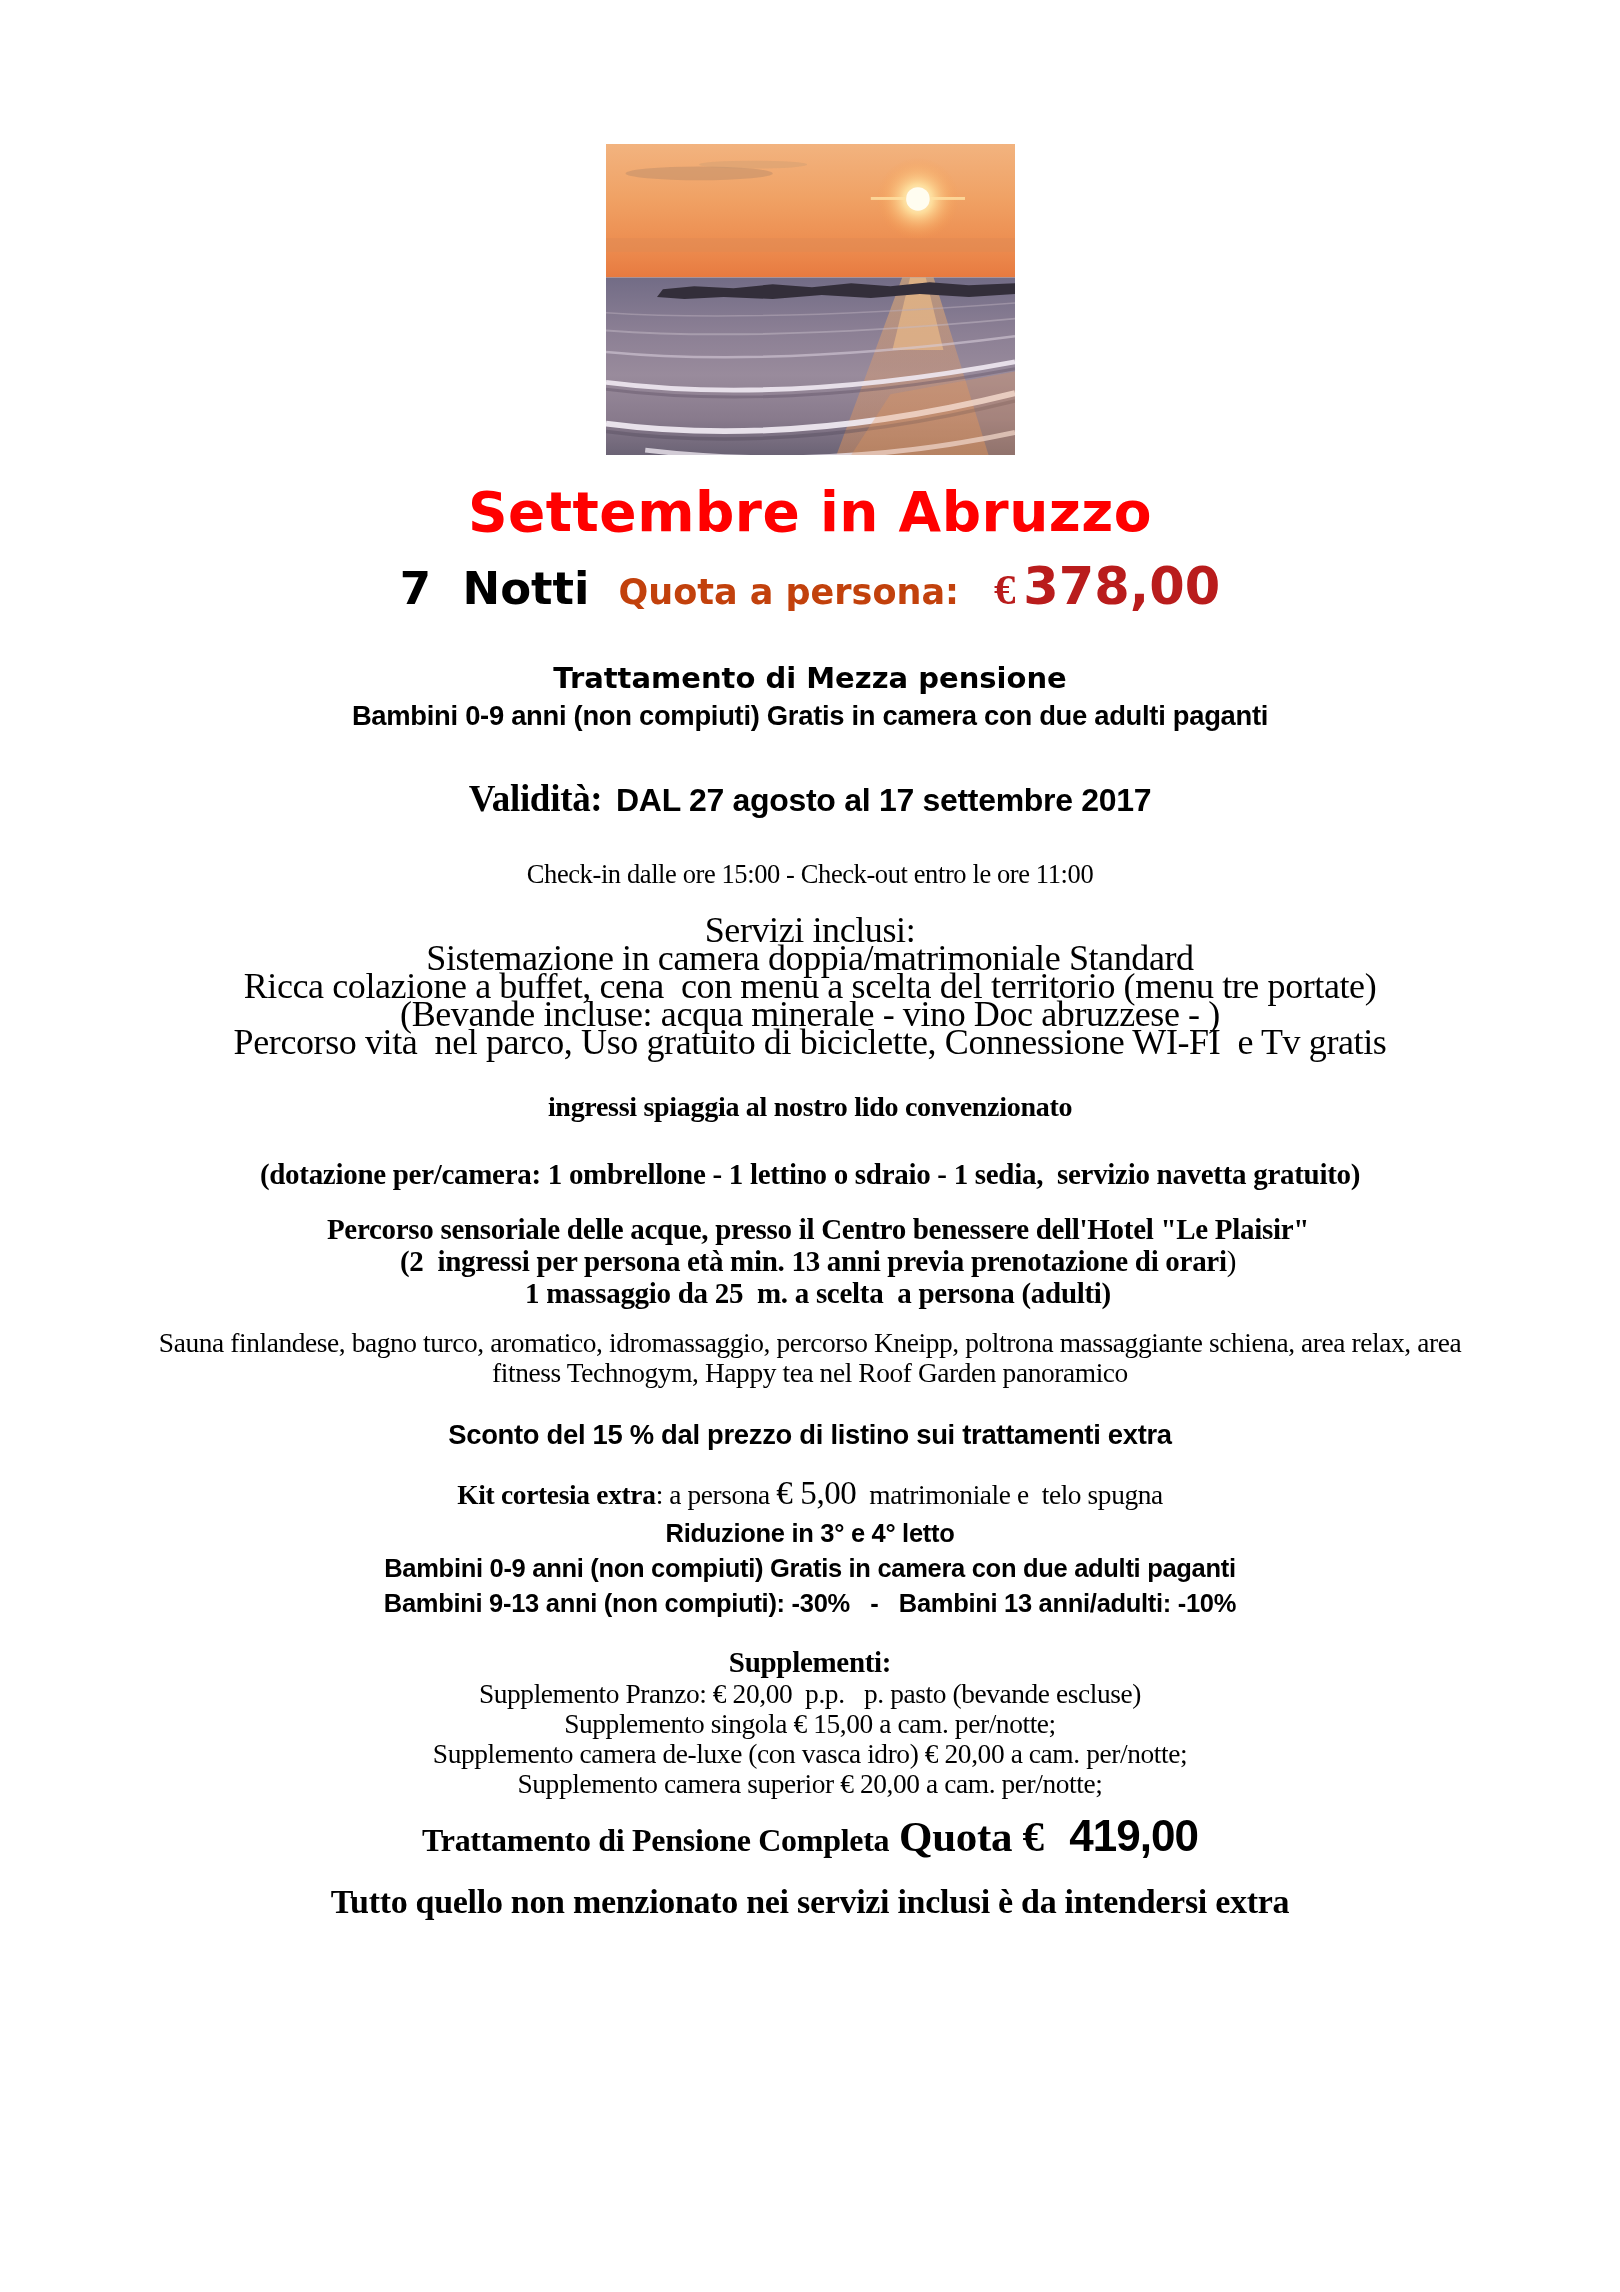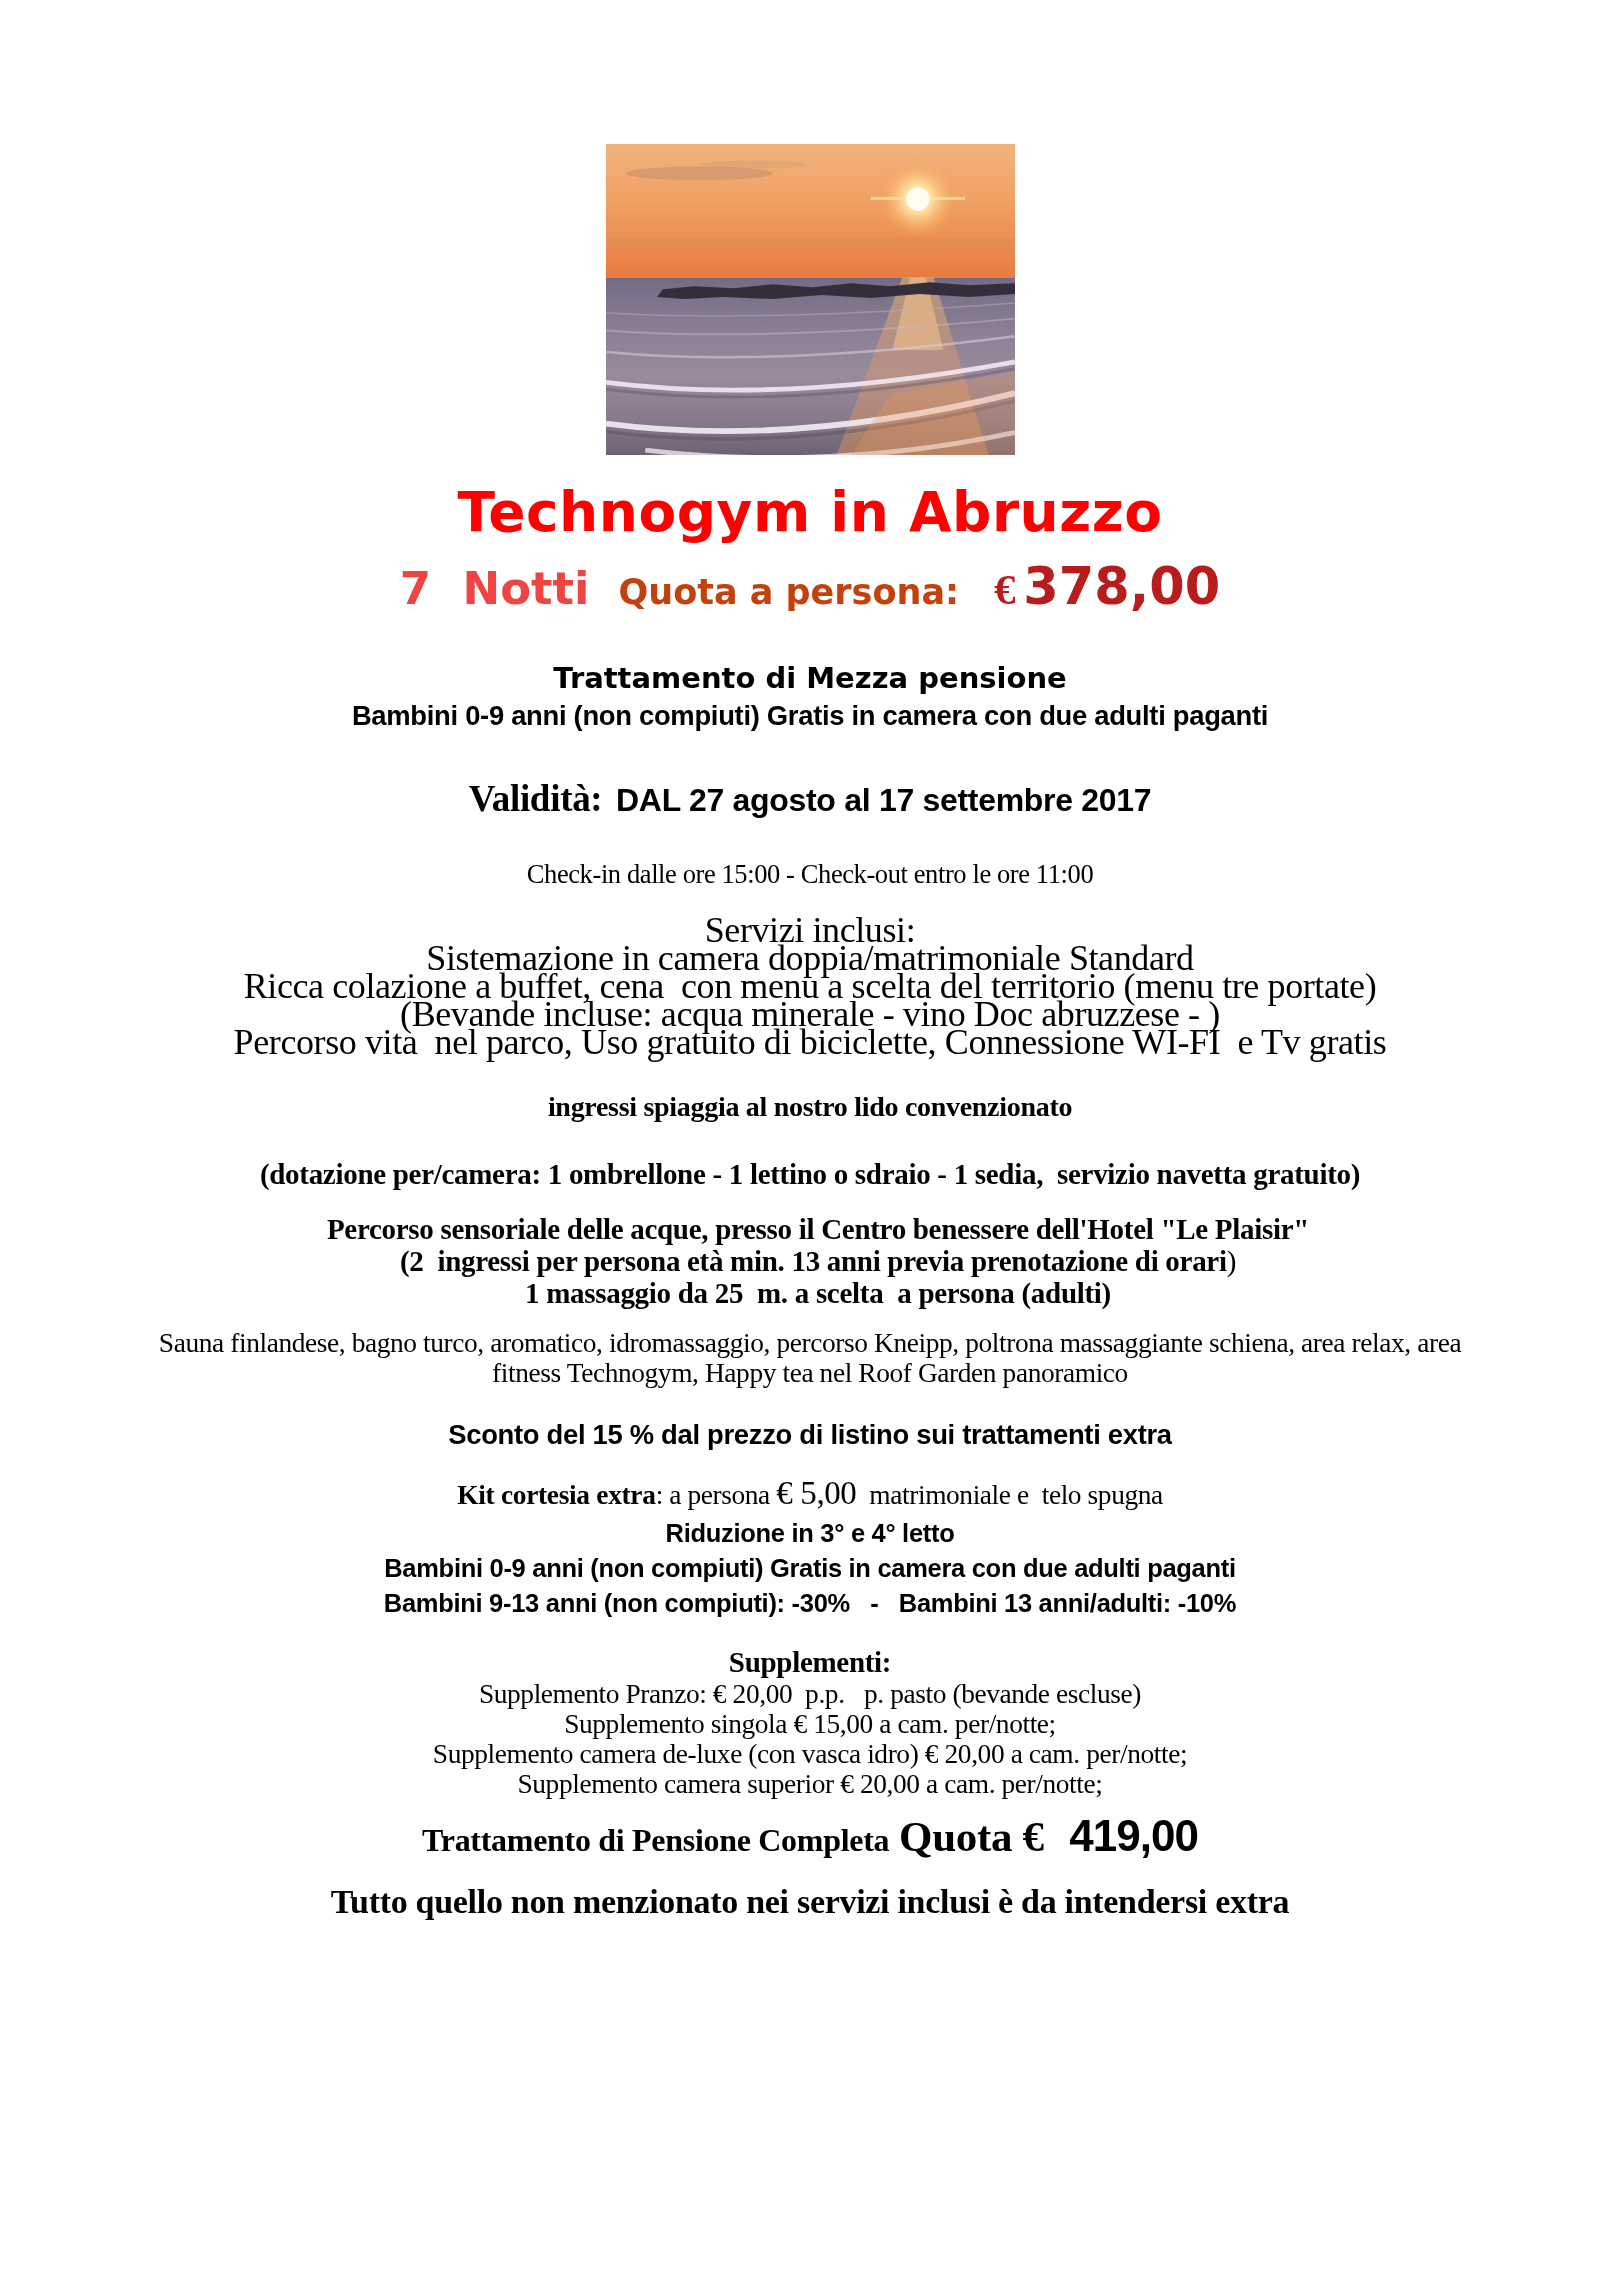"Technogym in Abruzzo" h1.title { text: Technogym -> Settembre }
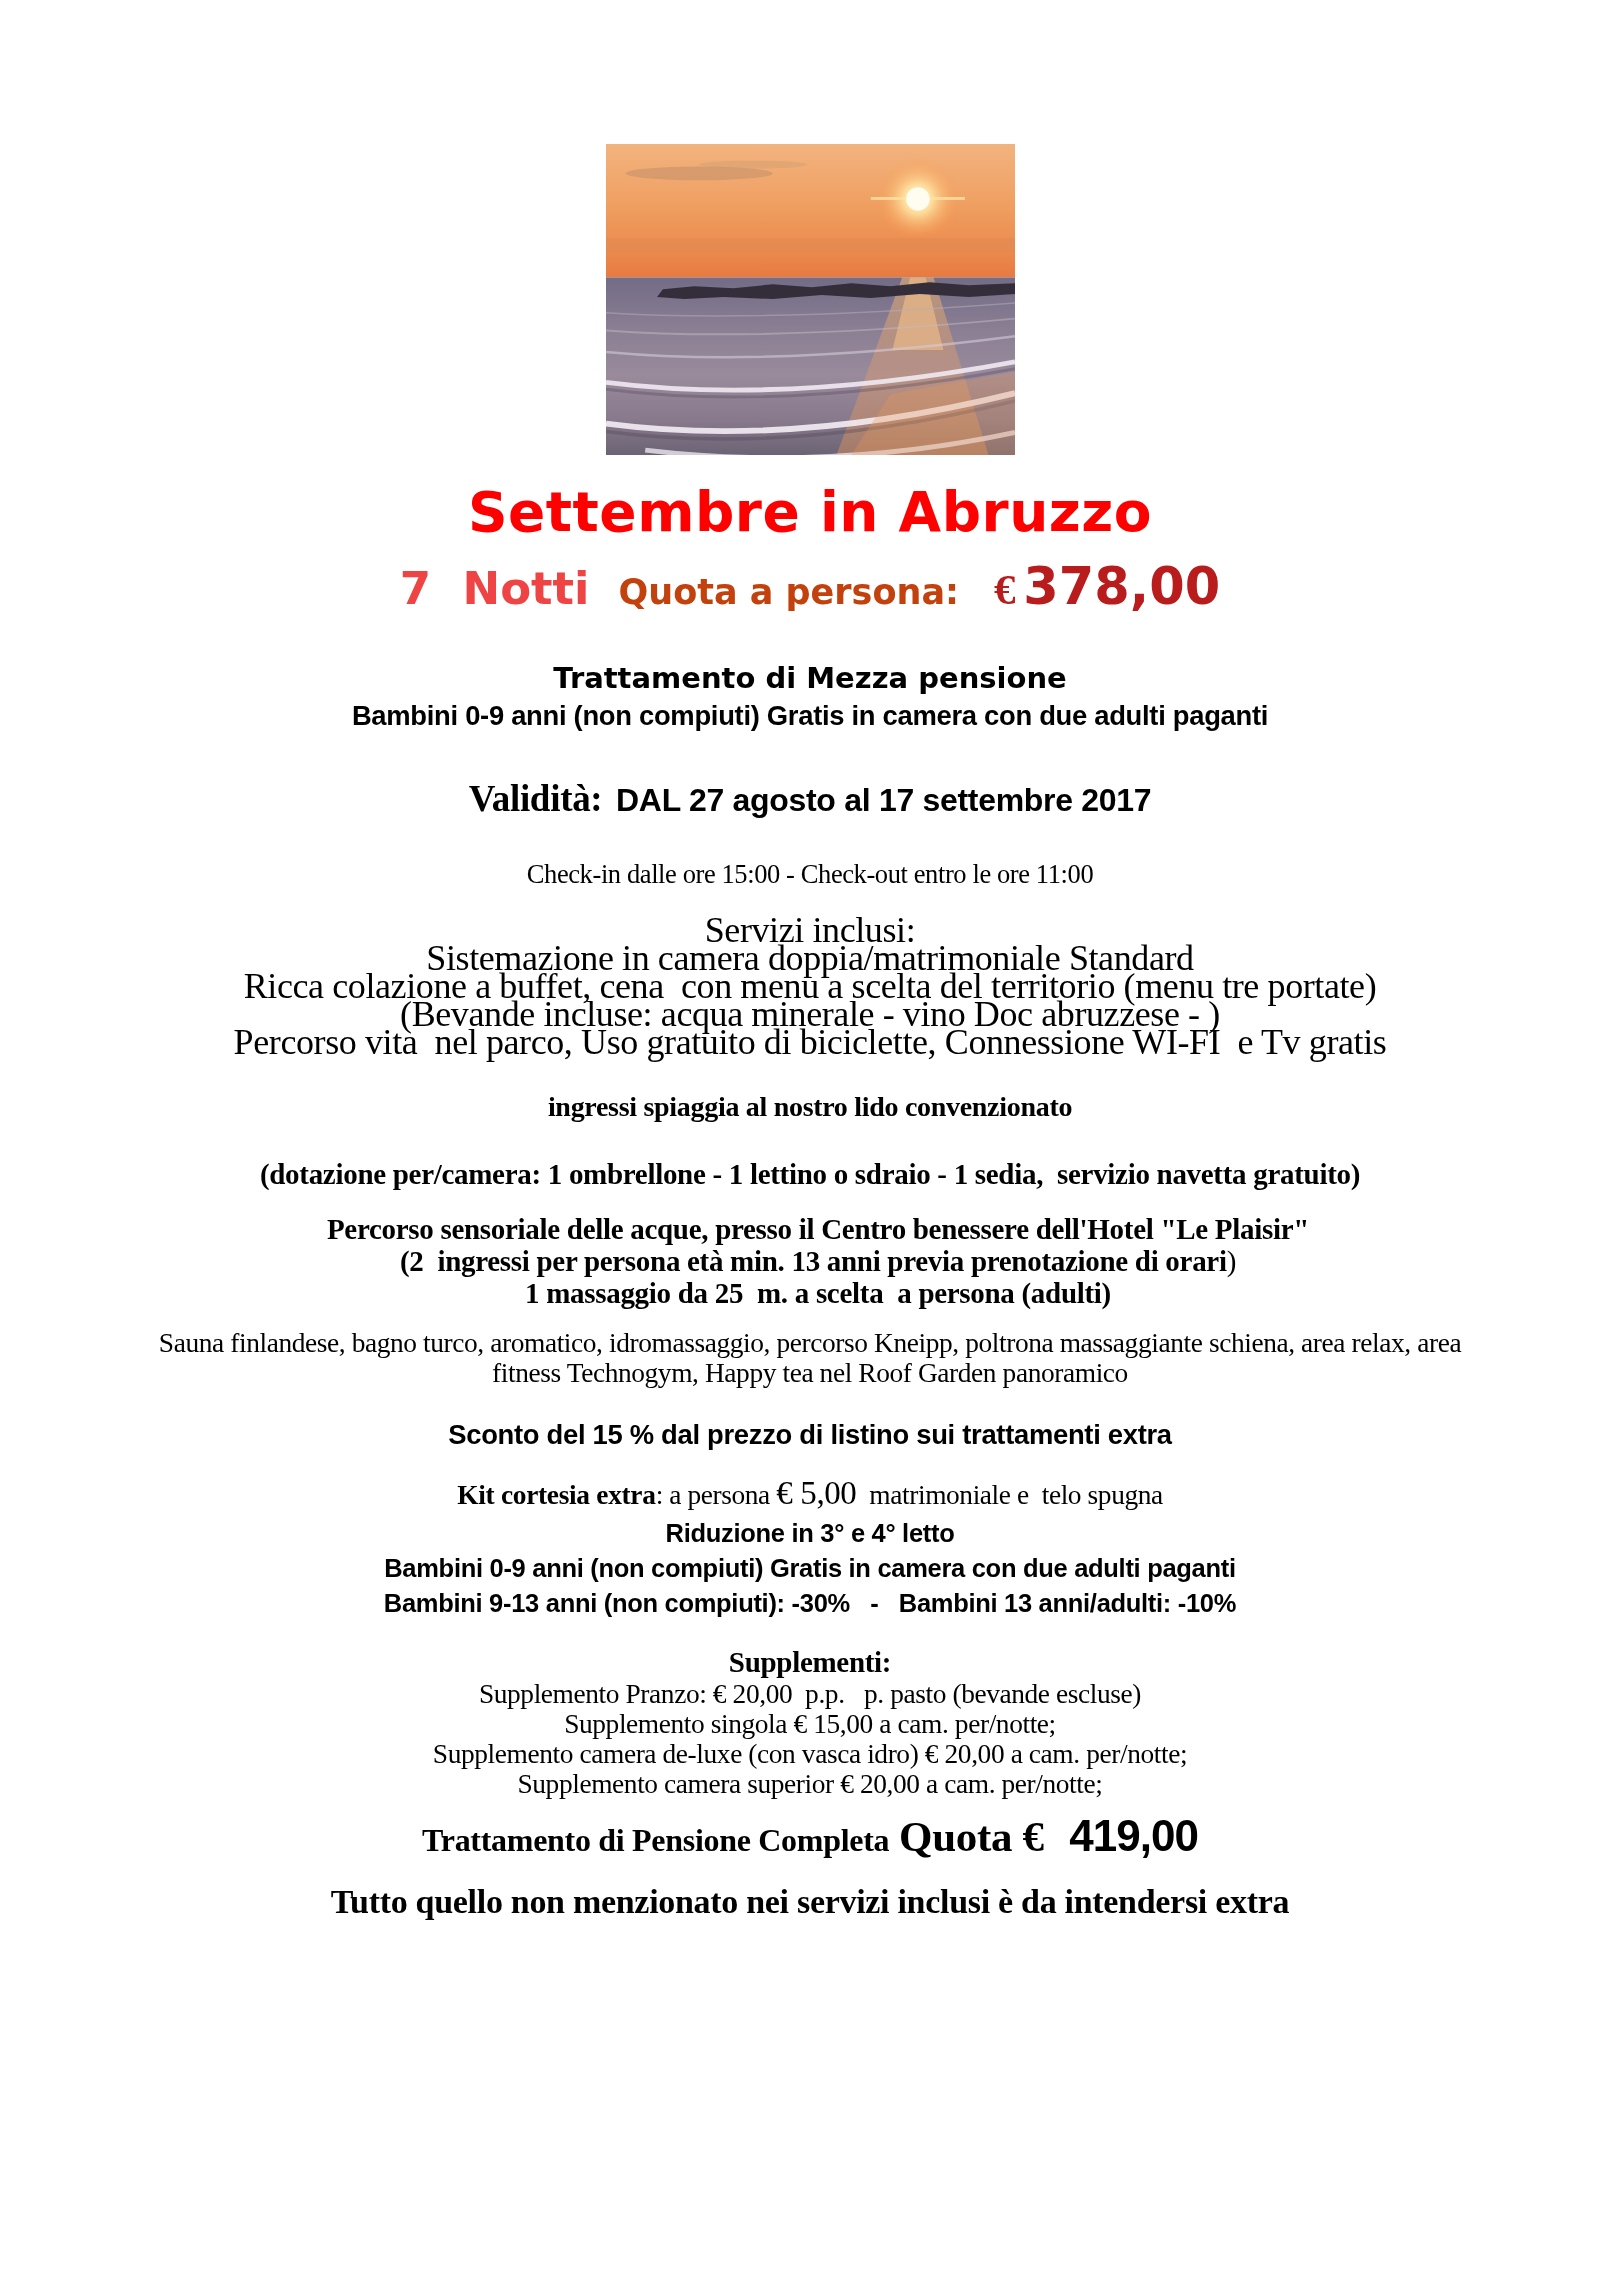"7 Notti" .price-nights { color: #ef4444 -> #000000 }
